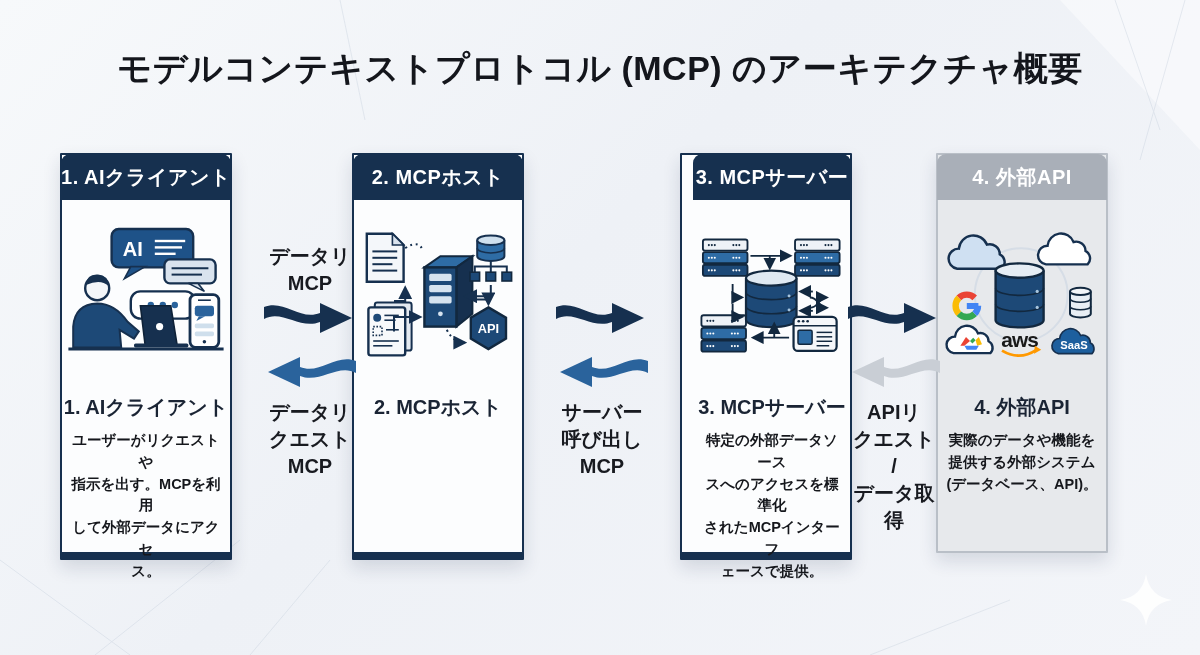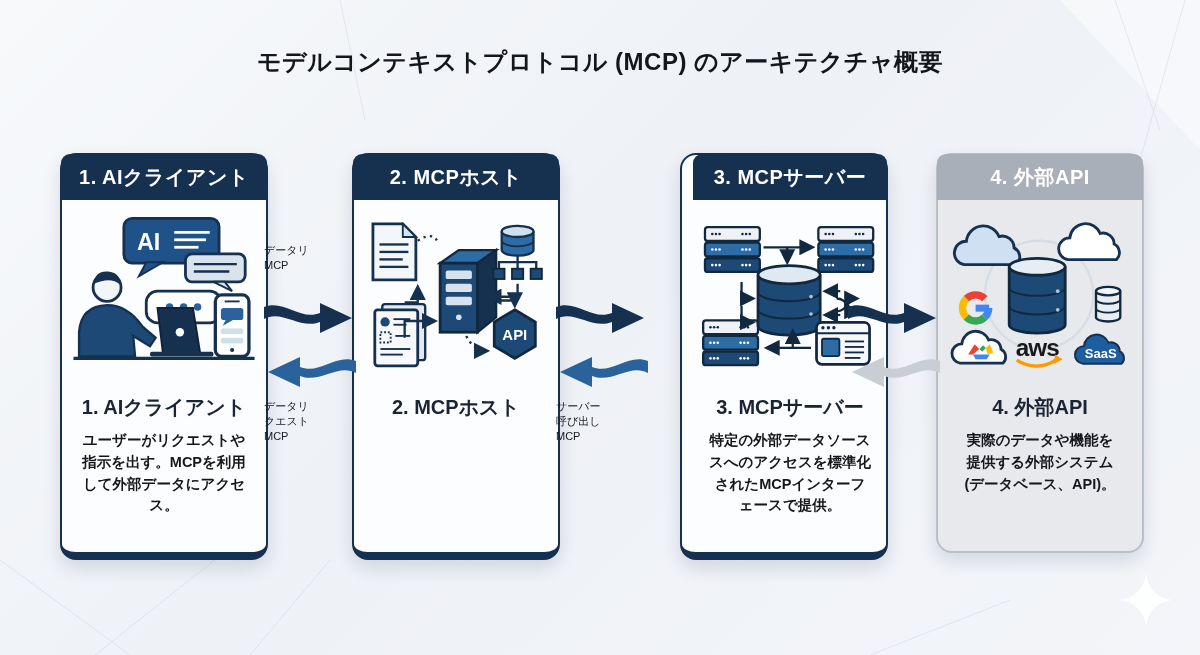"モデルコンテキストプロトコル (MCP) のアーキテクチャ概要" .page-title { font-size: 24px -> 34px }
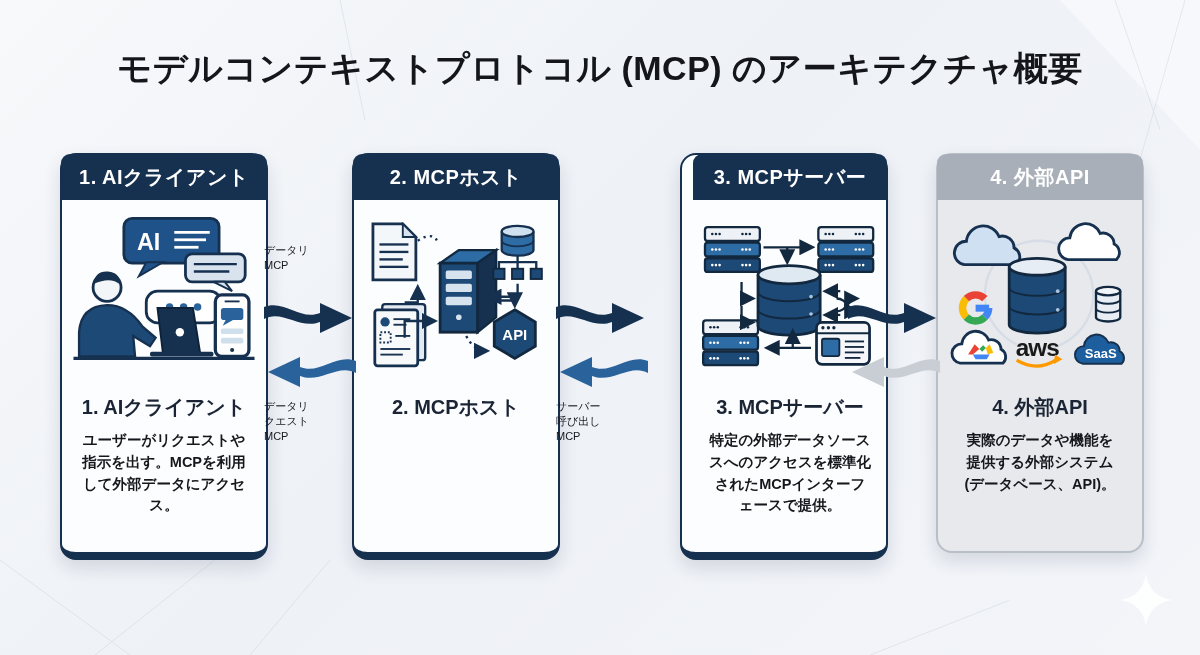"1. AIクライアント" .card { border-radius: 16px -> 1px; width: 208px -> 172px }
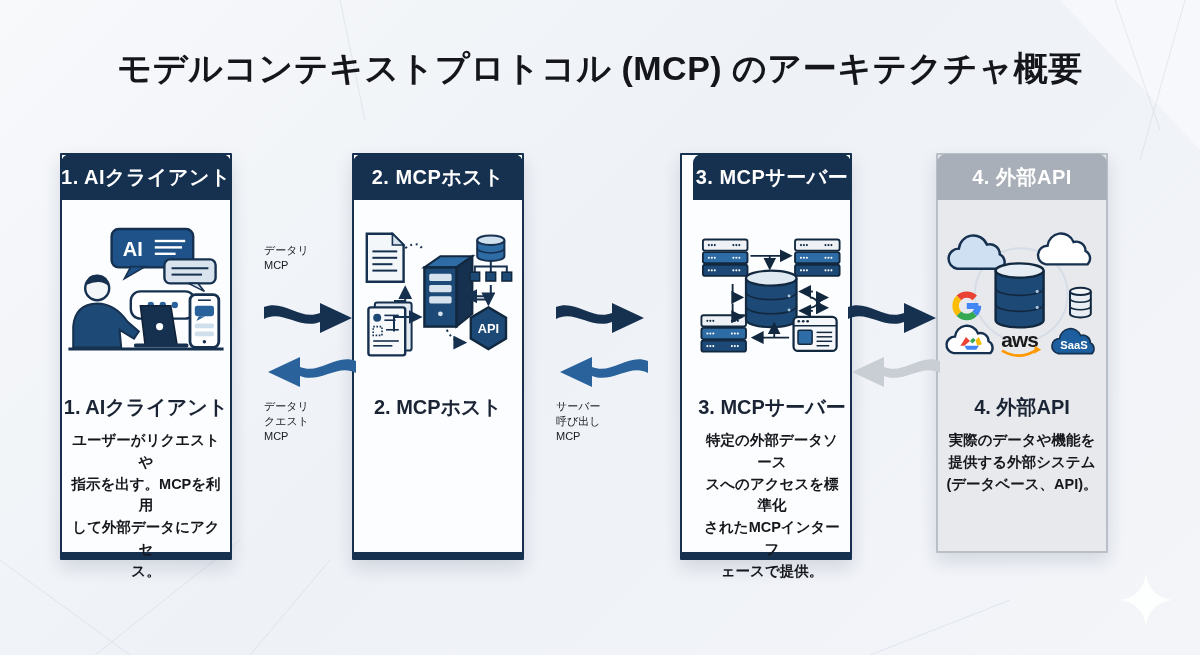"データリ" .conn-label { font-size: 11px -> 20px; font-weight: 400 -> 700; text-align: left -> center }
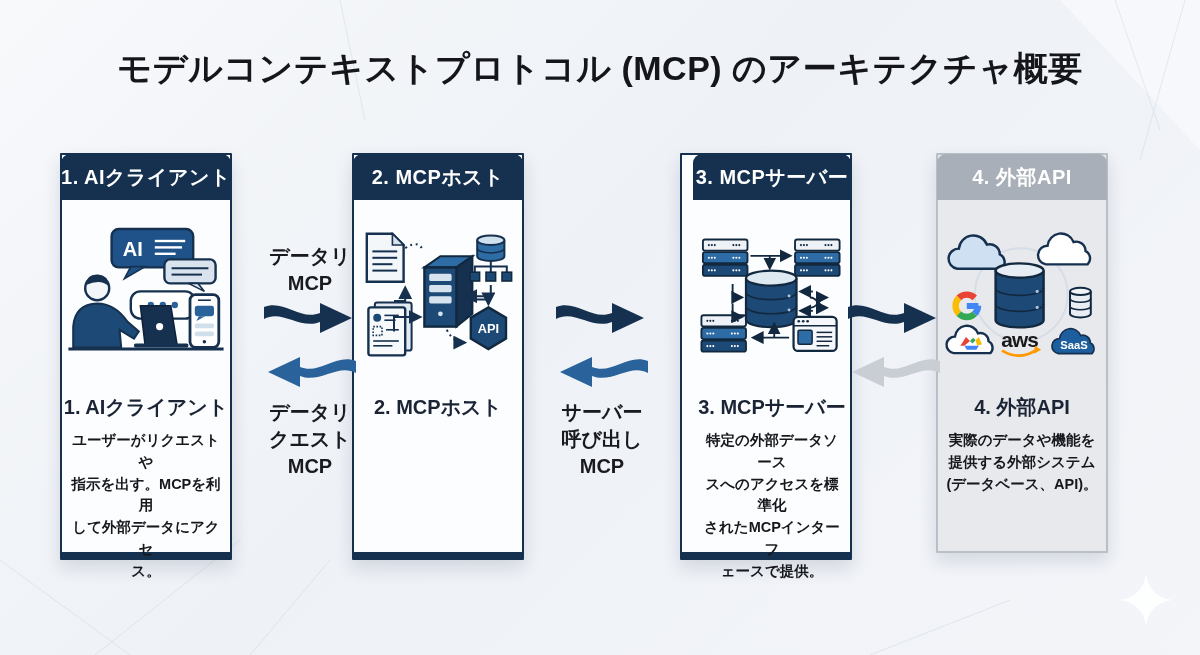"APIリ" div.conn-label { html: none -> <div>APIリ クエスト / データ取得</div> }
